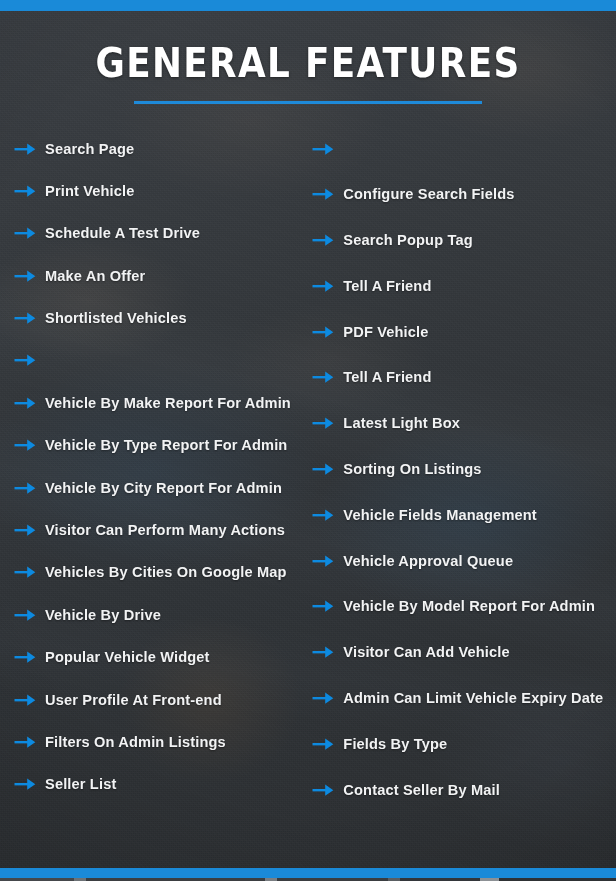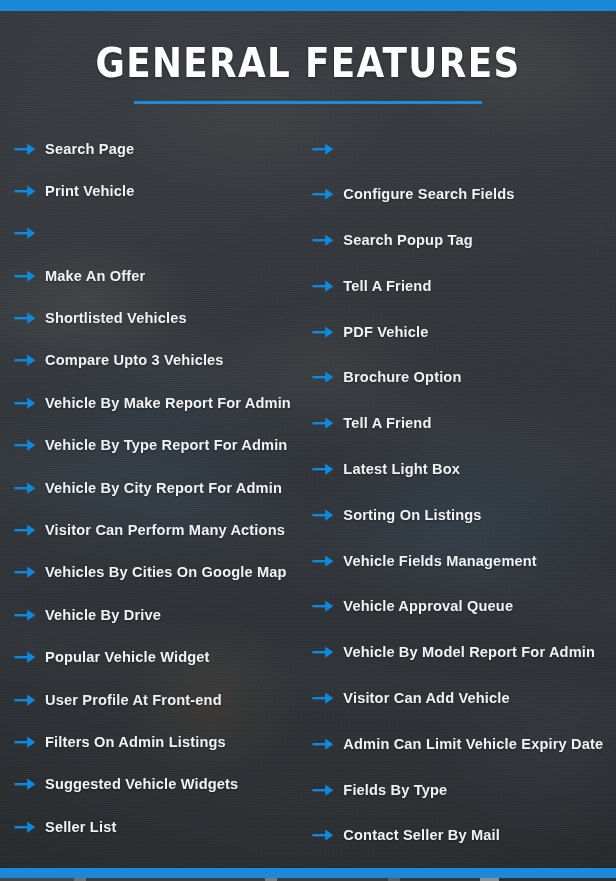"Schedule A Test Drive" span.feature-label { html: none -> <span>Schedule A Test Drive</span> }
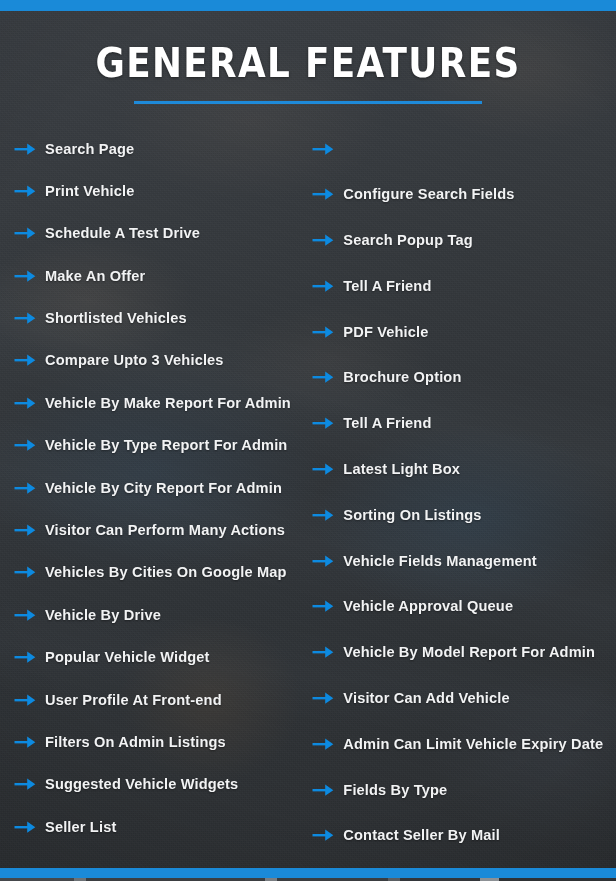"Compare Upto 3 Vehicles" span.feature-label { html: <span>Compare Upto 3 Vehicles</span> -> none }
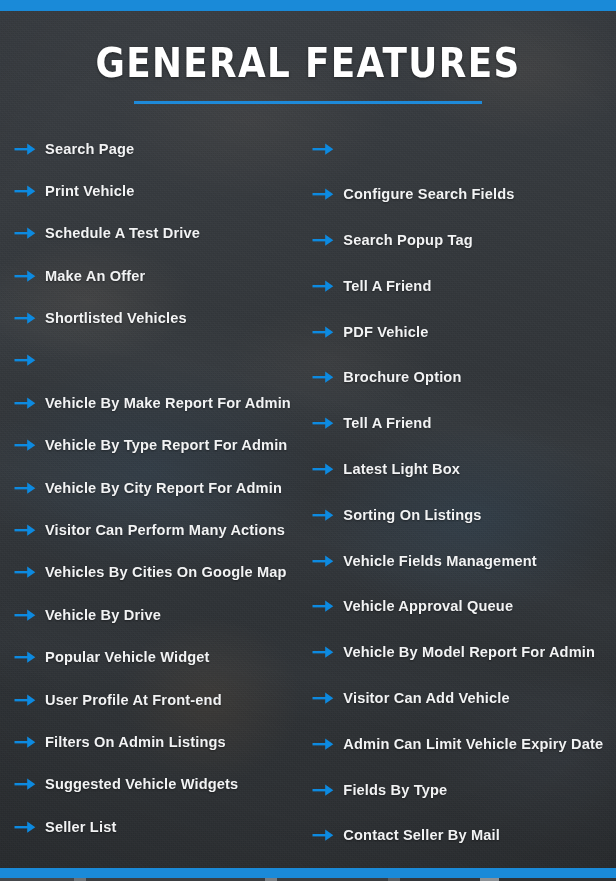"Brochure Option" div.feature { html: <div> <span><svg> <path></path> <path></path> </svg></span> <span>Brochure Option</span> </div> -> none }
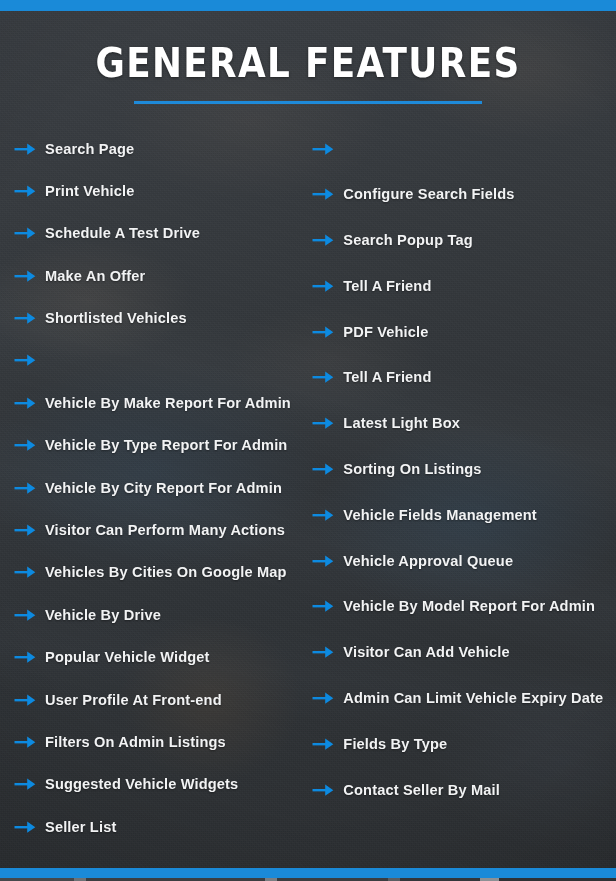"Suggested Vehicle Widgets" div.feature { html: <div> <span><svg> <path></path> <path></path> </svg></span> <span>Suggested Vehicle Widgets</span> </div> -> none }
